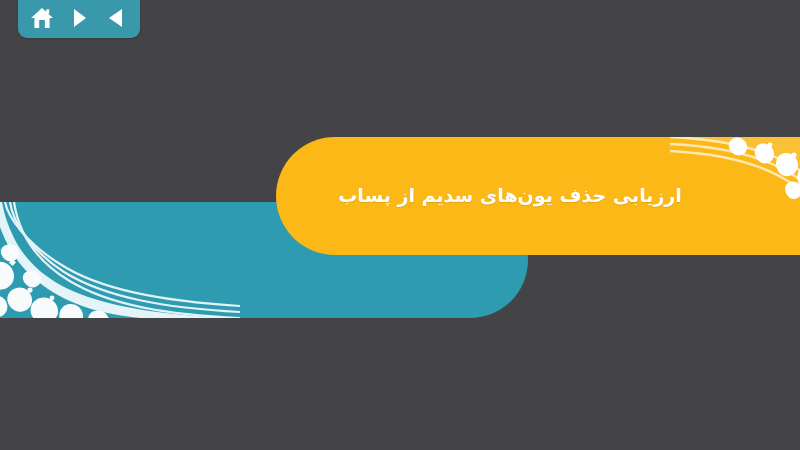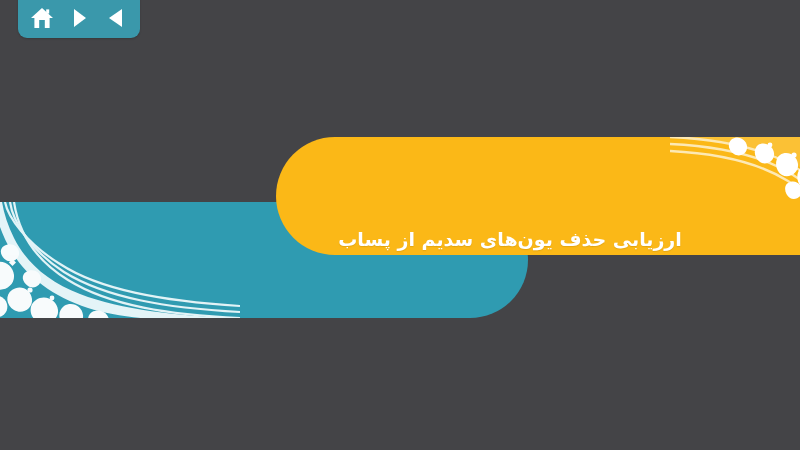"ارزیابی حذف یون‌های سدیم از" .title-block { justify-content: flex-end -> center }
